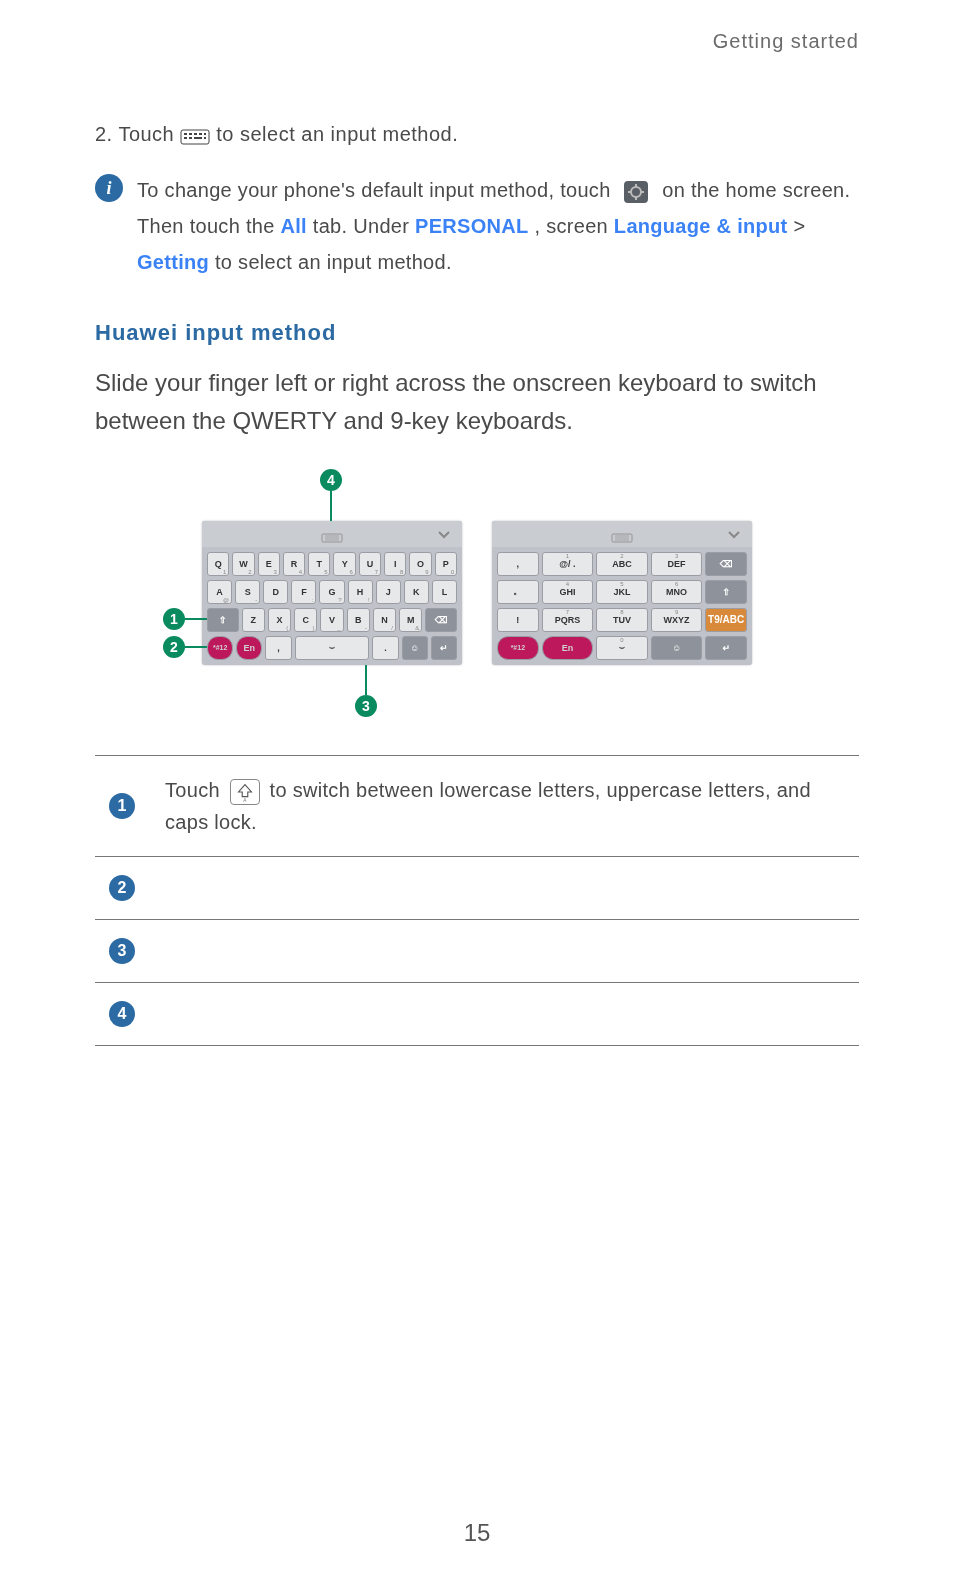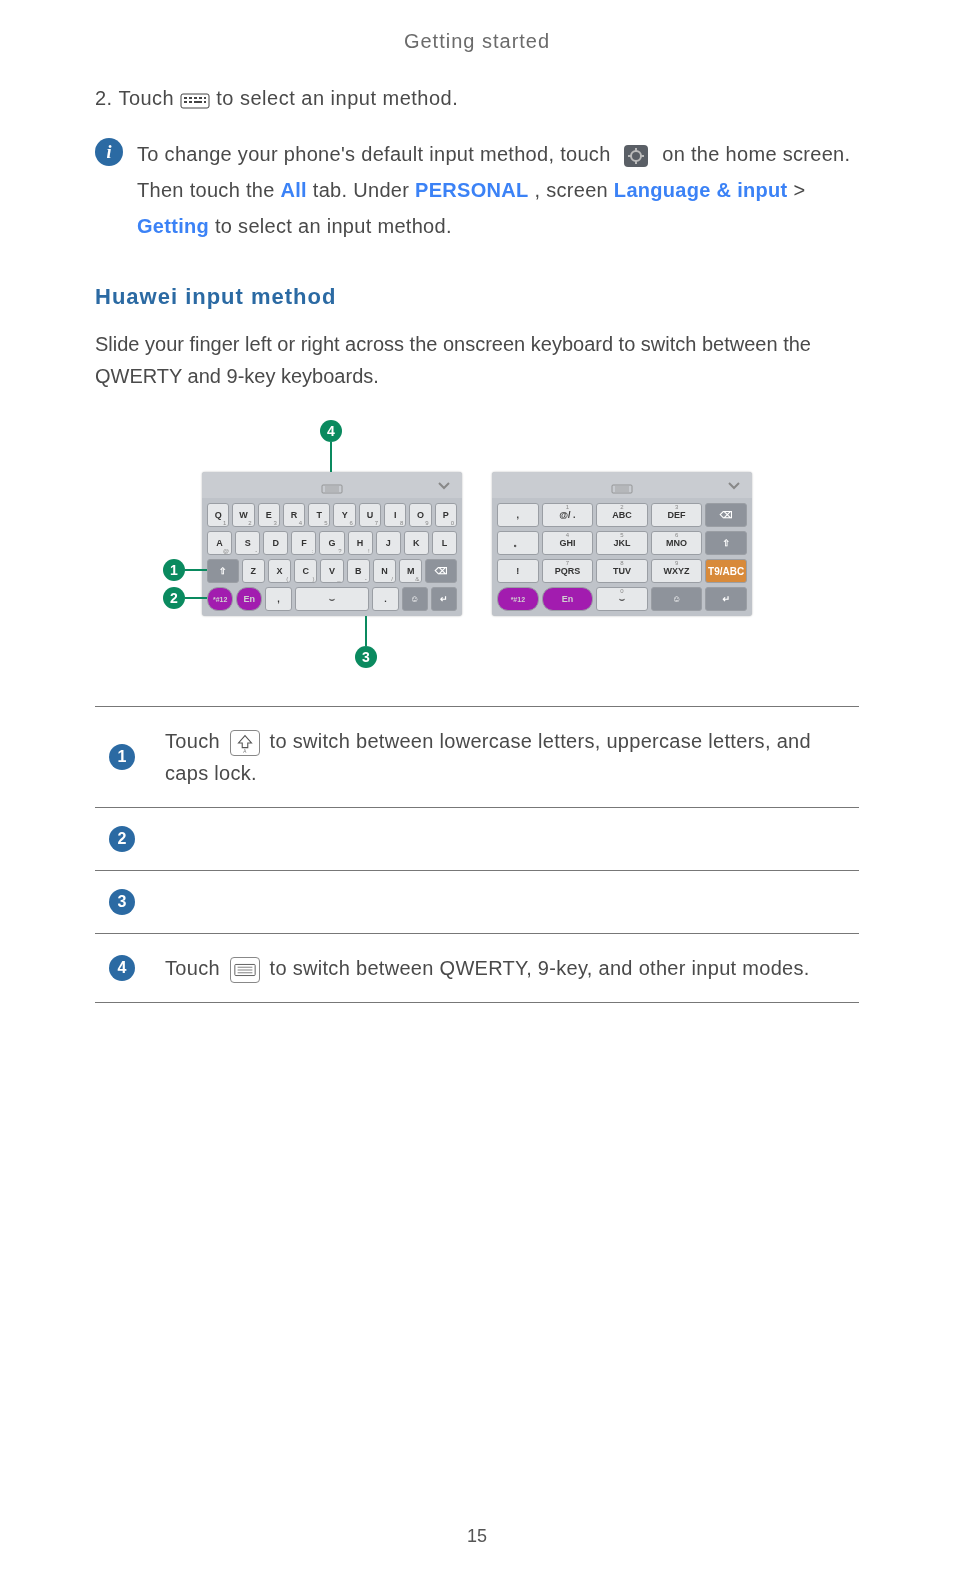"Getting started" .header-title { margin-bottom: 29px -> 65px; text-align: center -> right }
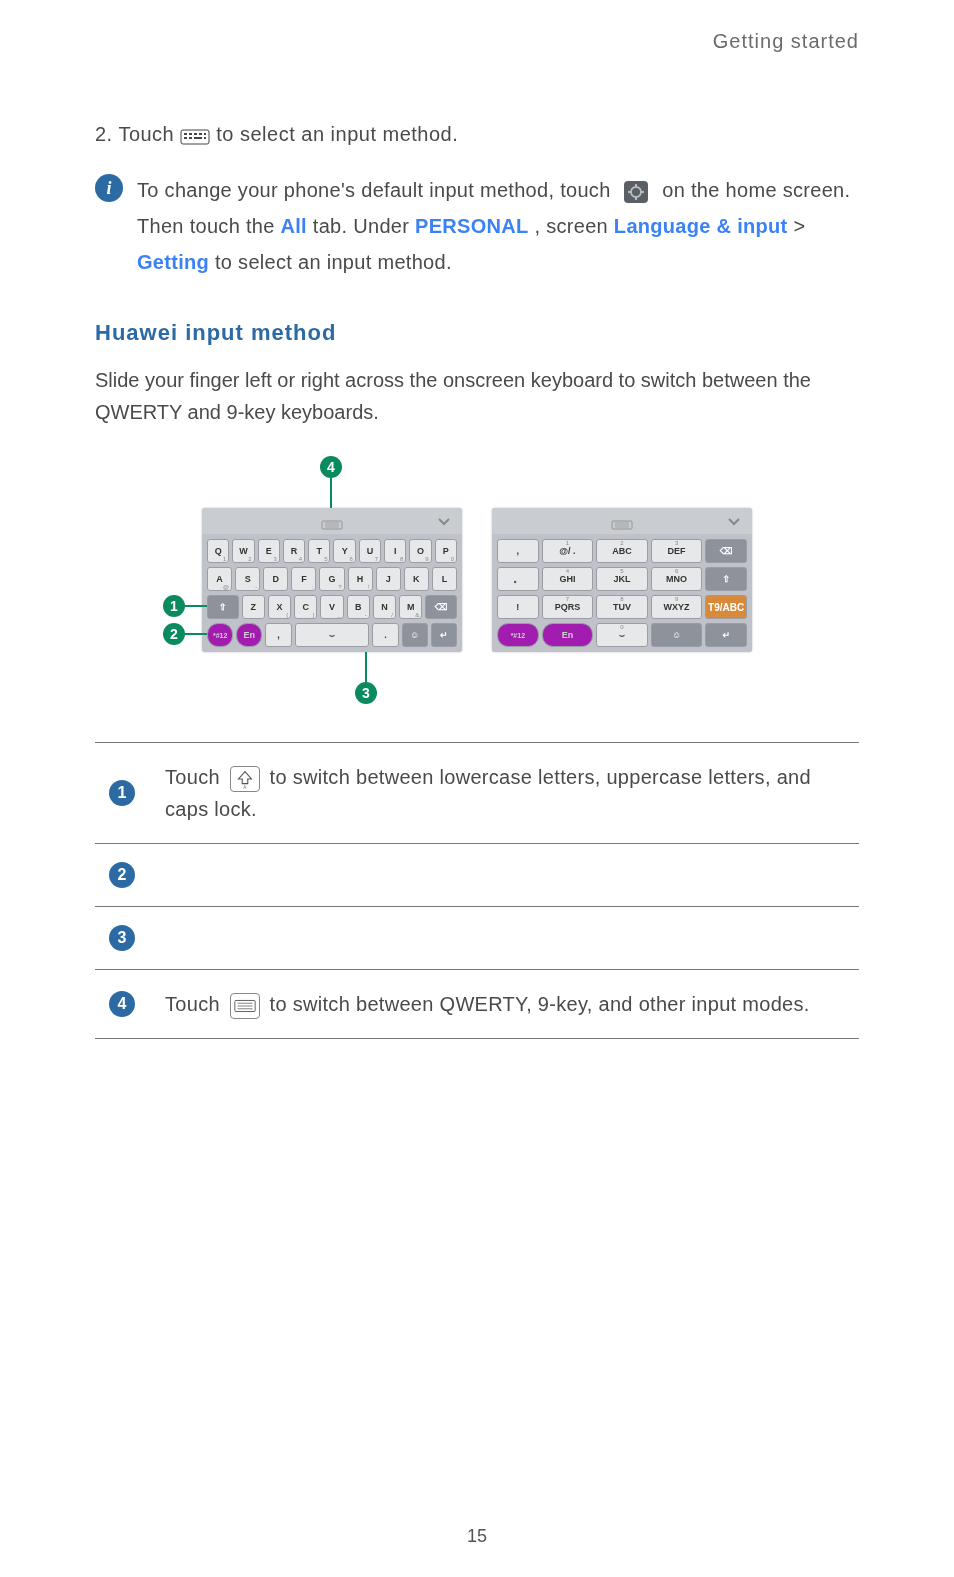"Slide your finger left or" .section-intro { font-size: 20px -> 24px }
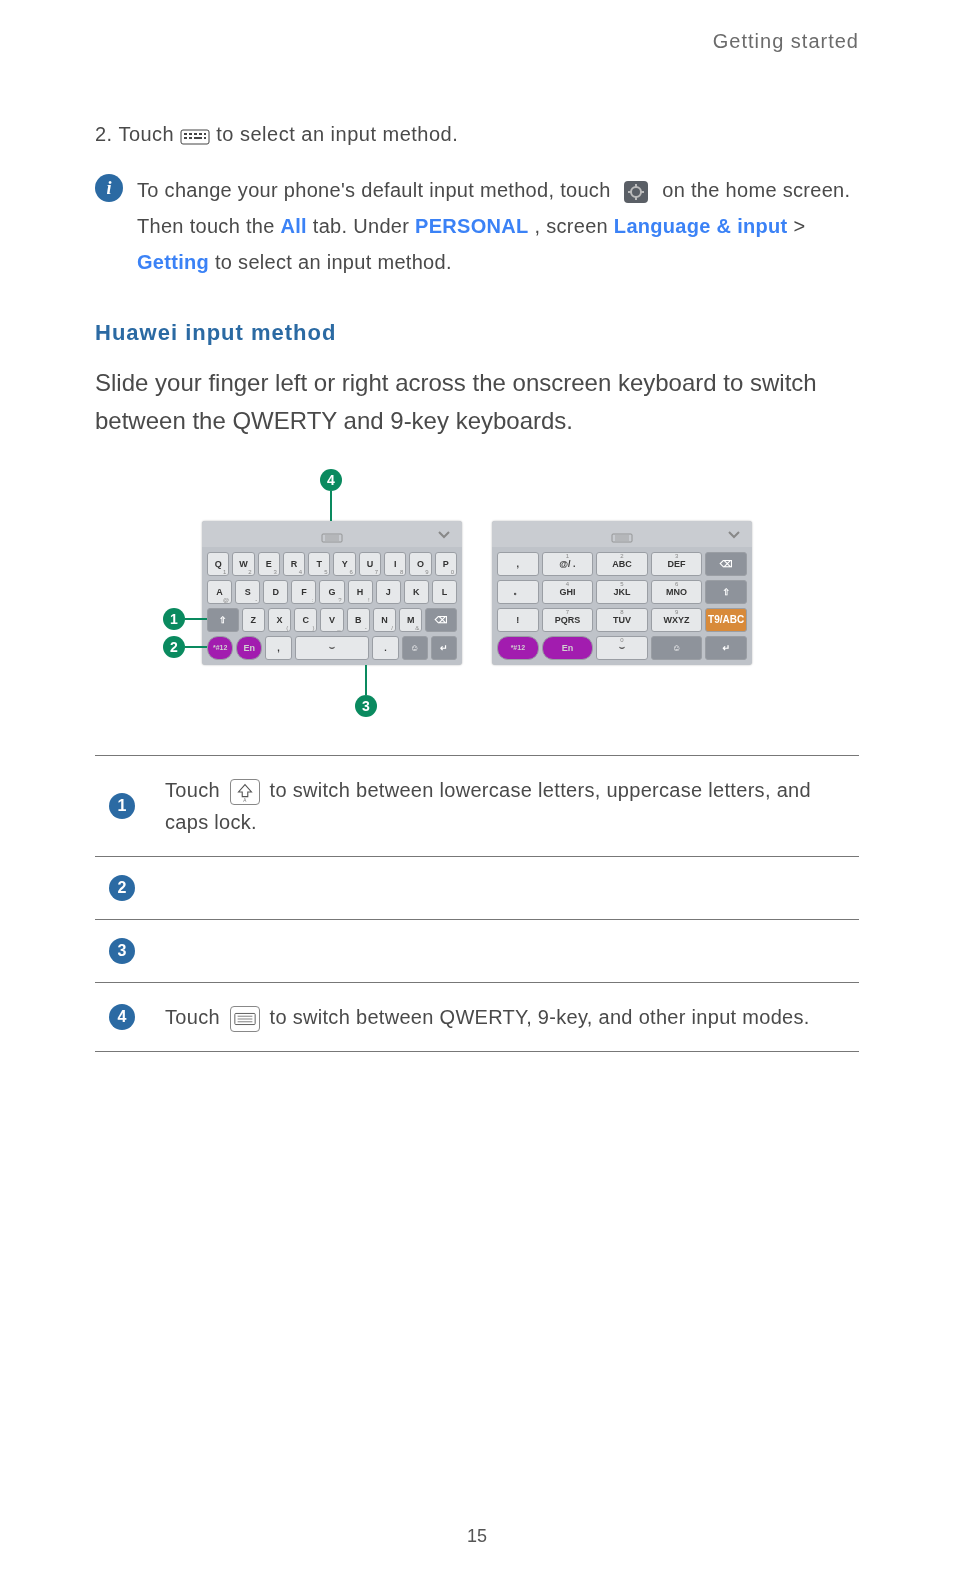"En" .kb-key.darker { background: #a21caf -> #be185d }
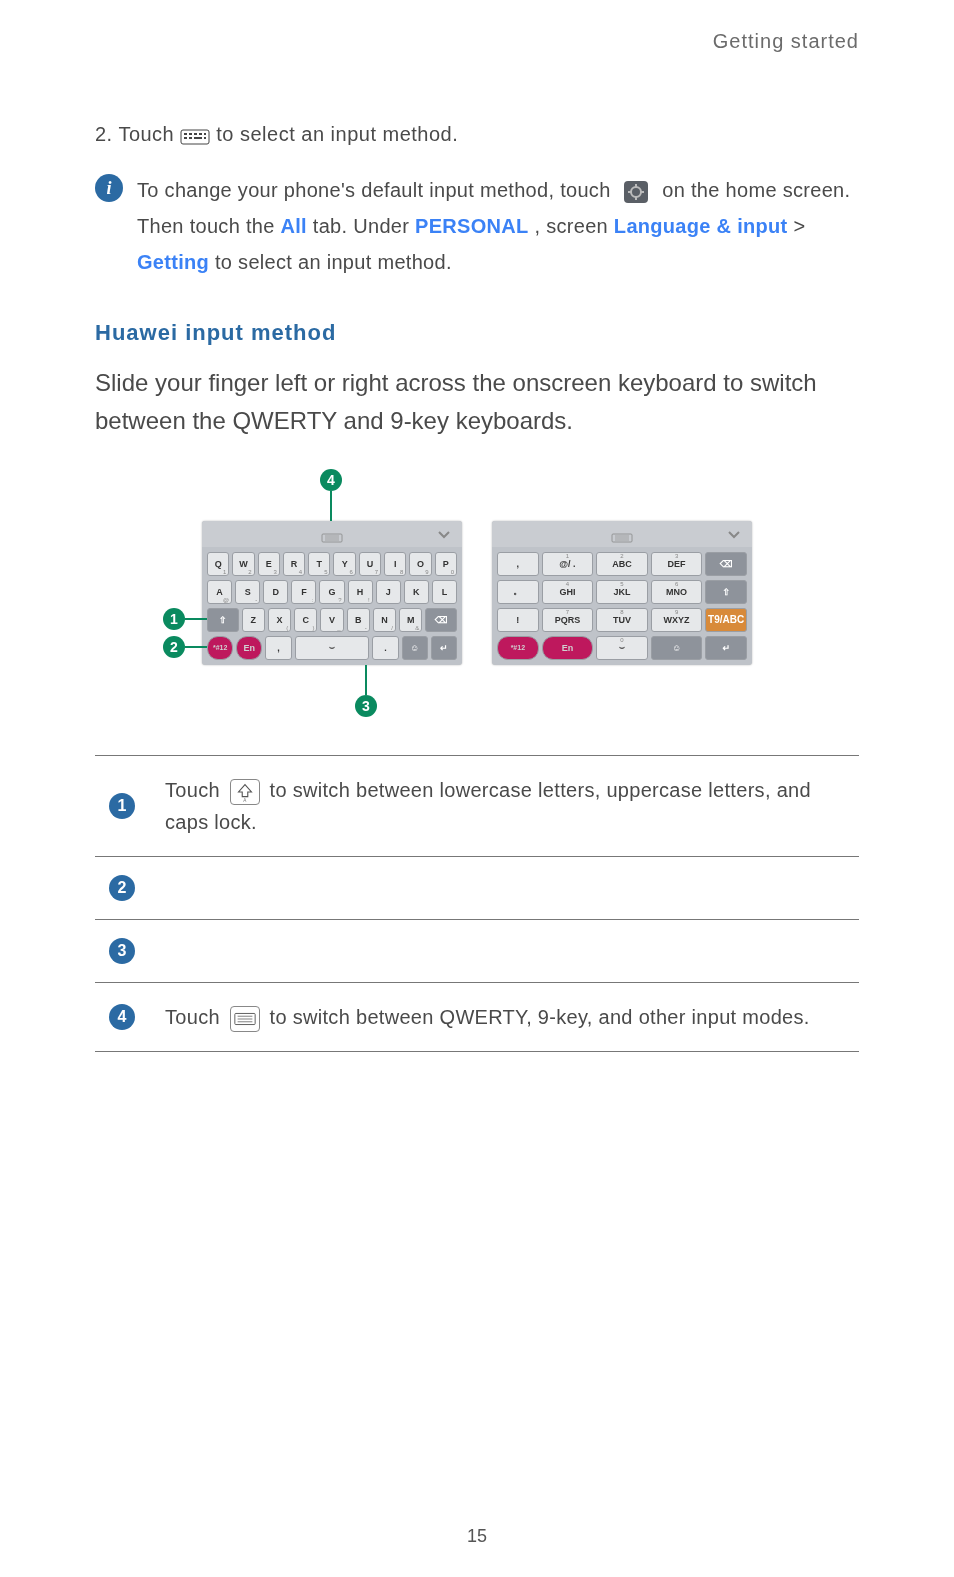"Touch to switch between QWERTY," div.legend-text { html: <div> <span>Touch </span> <span> <svg> <rect></rect> <line></line> <line></line> <line></line> </svg> </span> <span> to switch between QWERTY, 9-key, and other input modes.</span> </div> -> none }
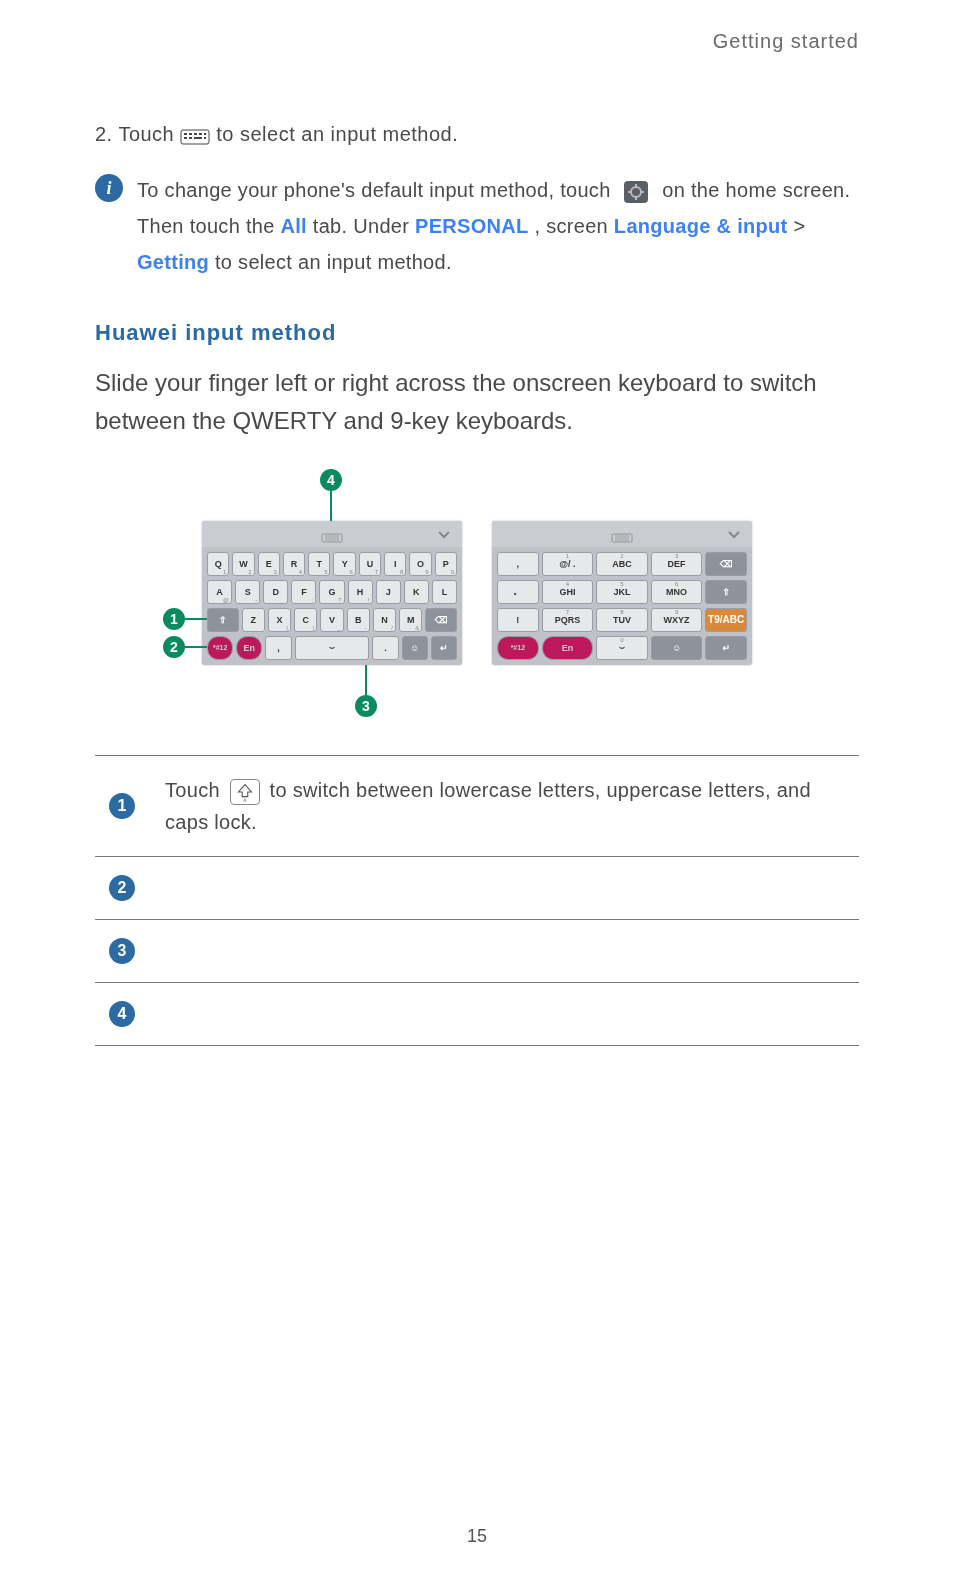"15" .page-num { font-size: 18px -> 24px }
